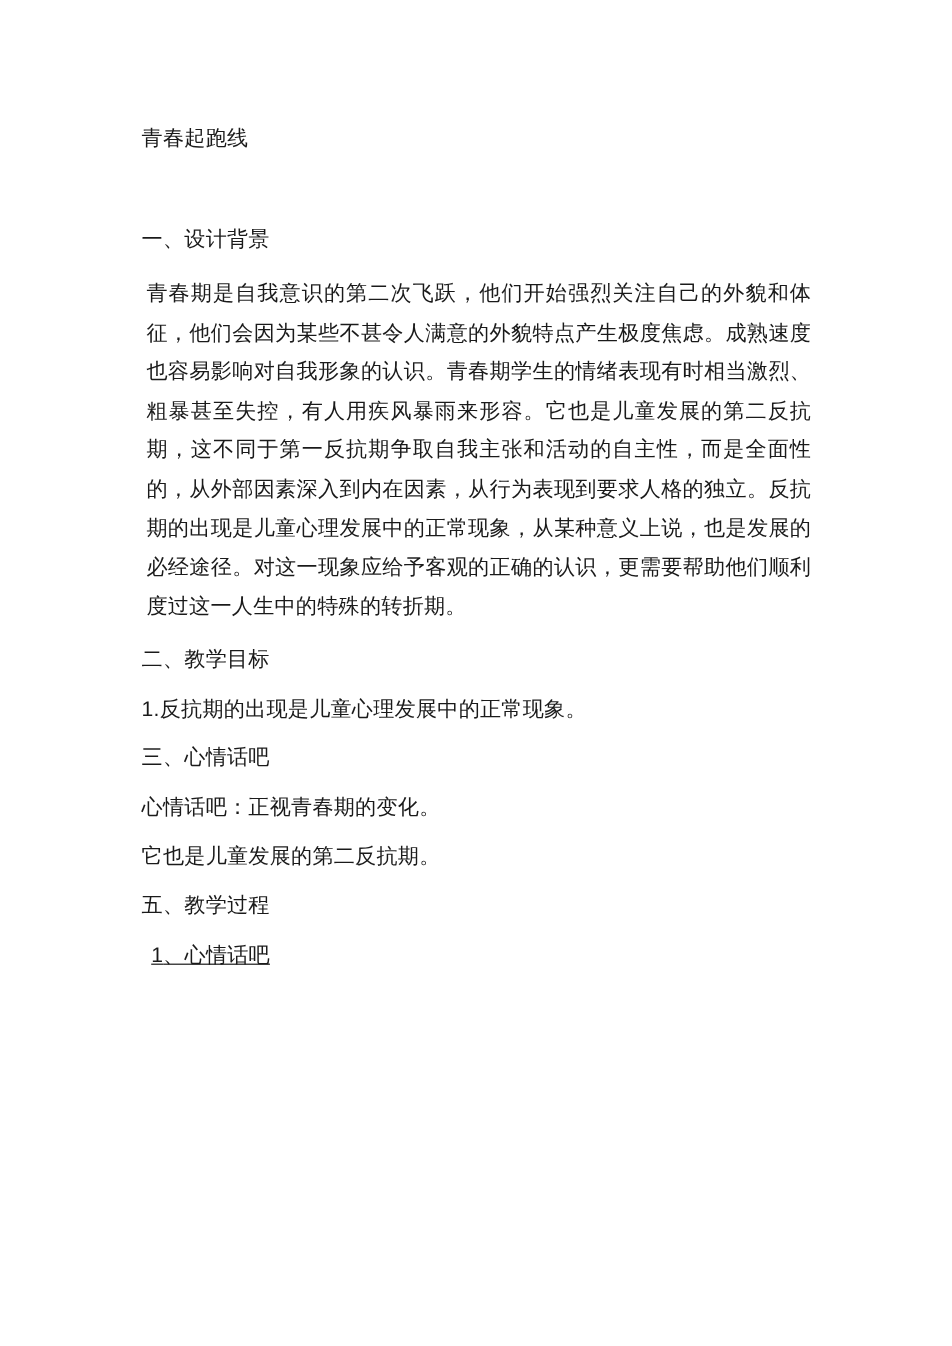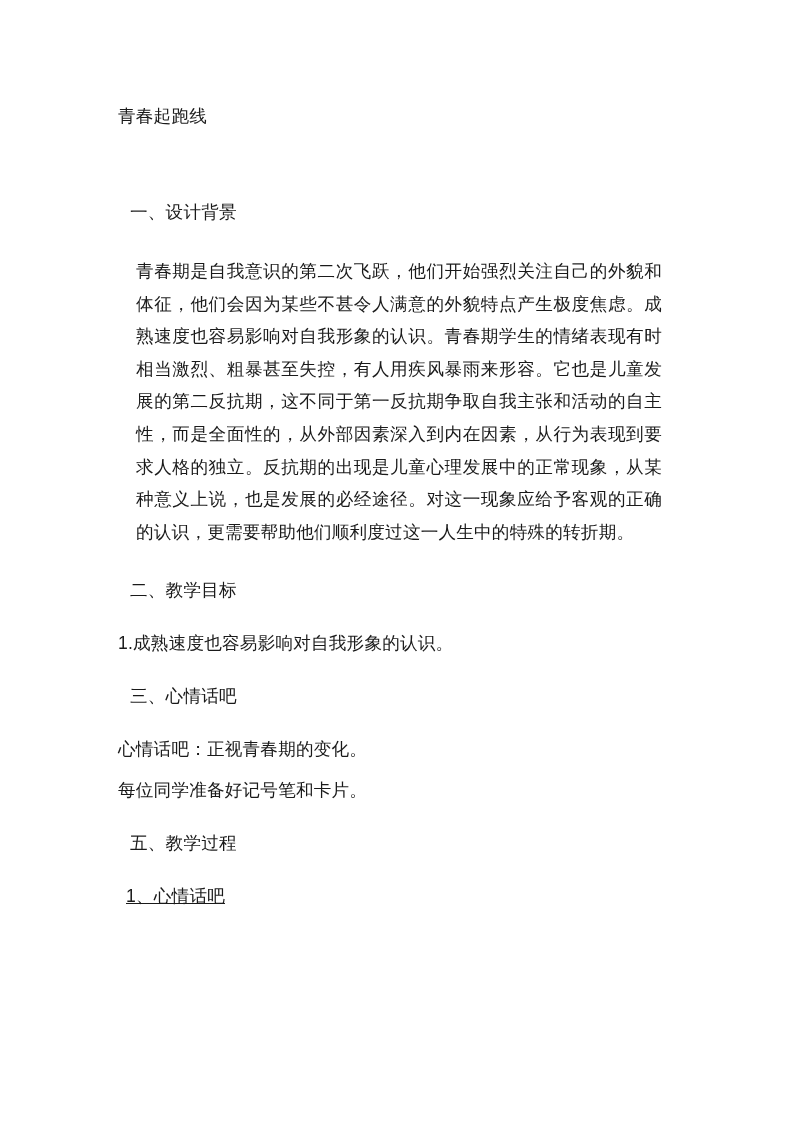"一、设计背景" .heading { margin: 12px -> 0 }
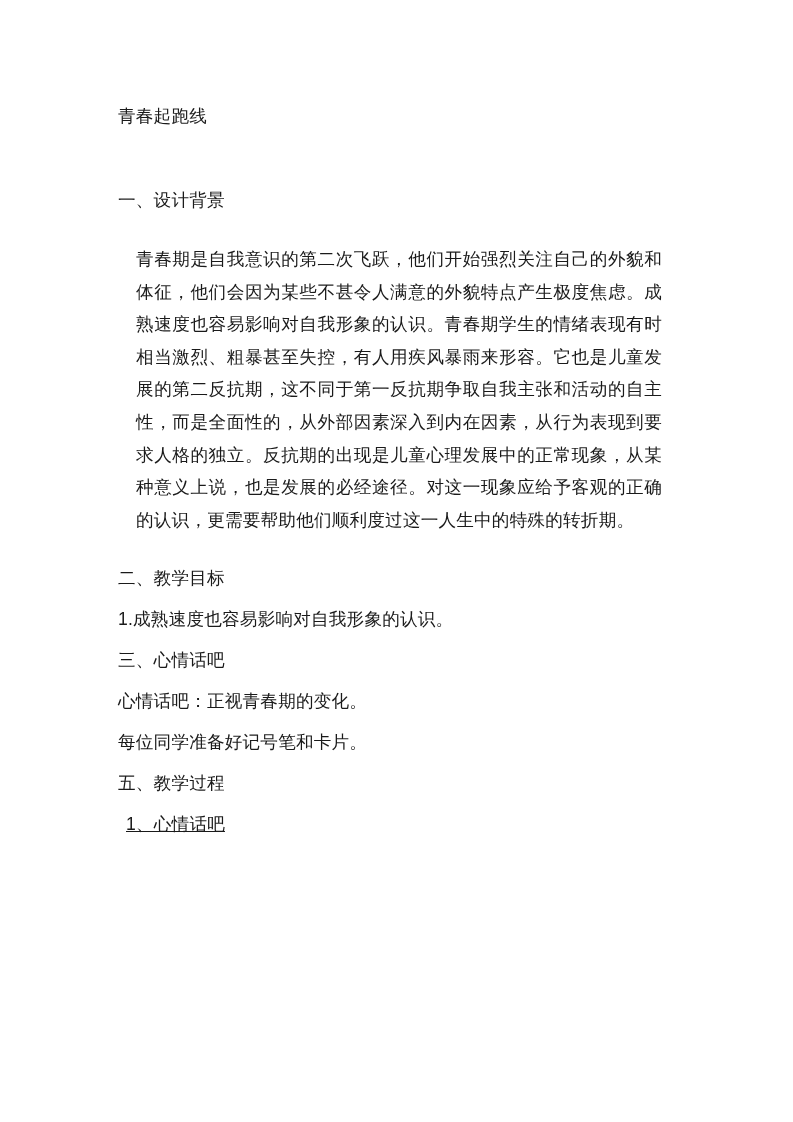"青春期是自我意识的第二次飞跃，他们开始强烈关注自己的外貌和体征，他们会因为某些不" .para { margin: 18px -> 4px }
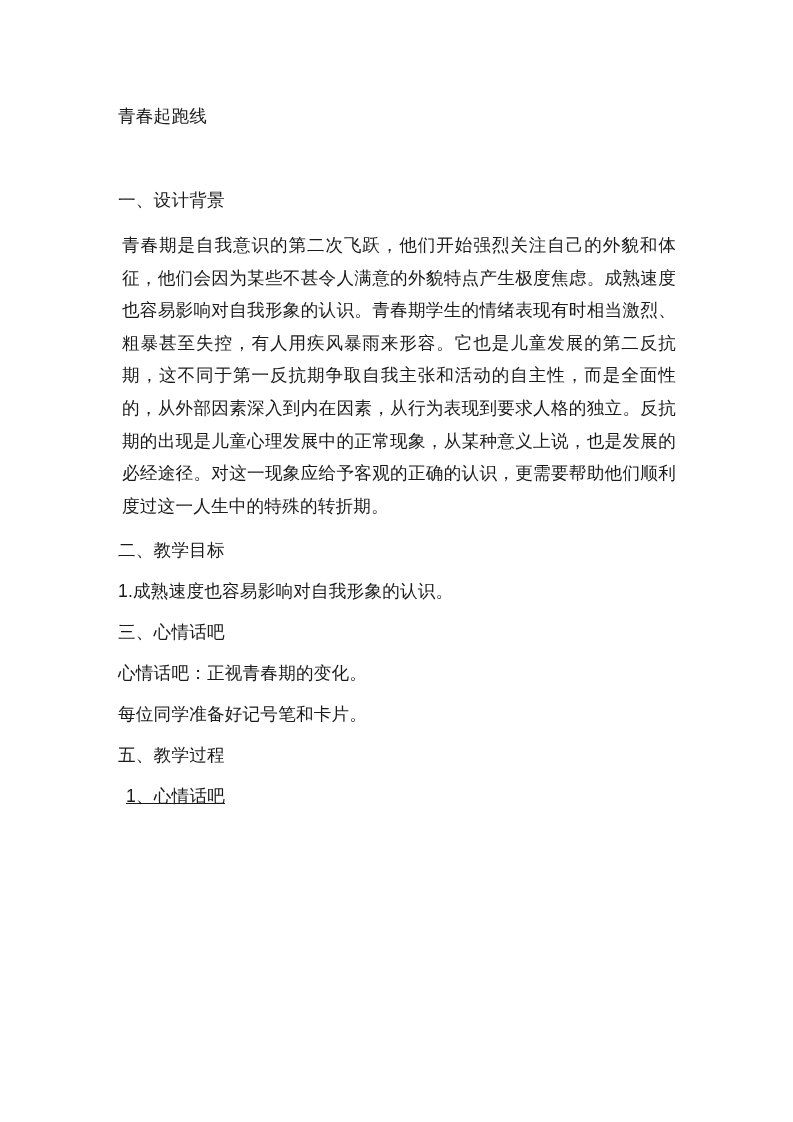"成熟速度也容易影响对自我形象的认识。" span { text: 成熟速度也容易影响对自我形象的认识 -> 反抗期的出现是儿童心理发展中的正常现象 }
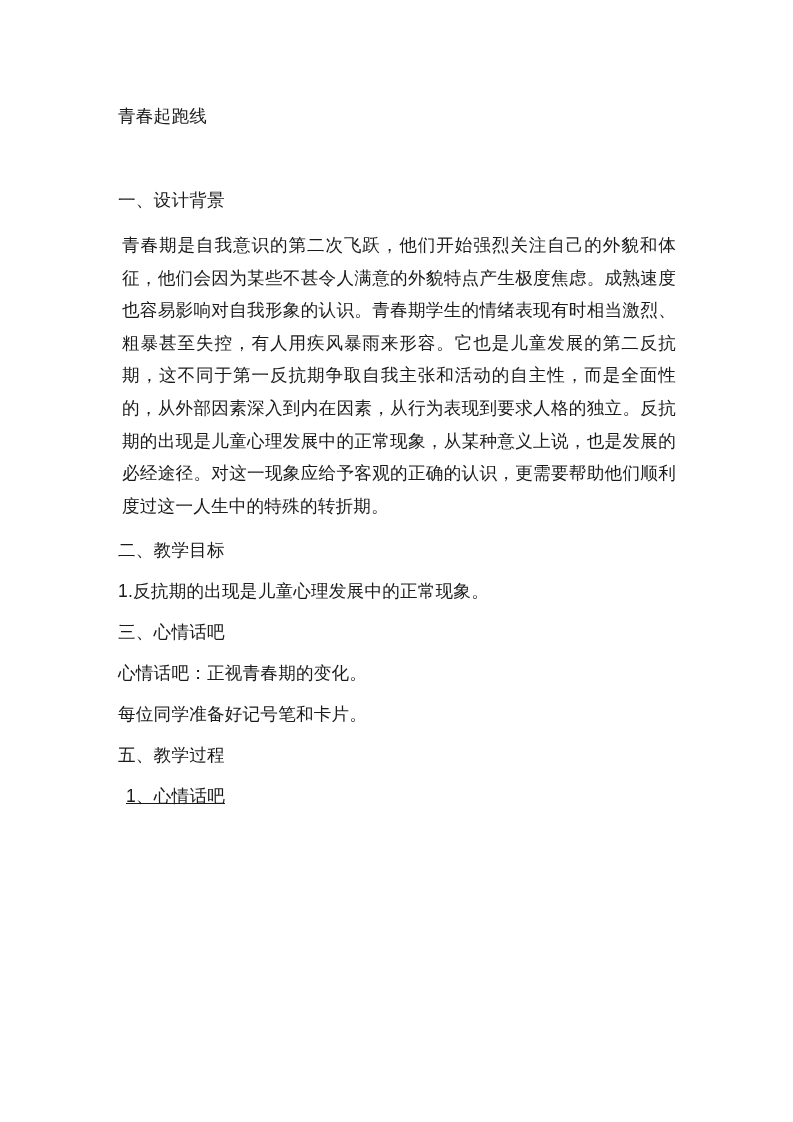"每位同学准备好记号笔和卡片。" p.item { text: 每位同学准备好记号笔和卡片 -> 它也是儿童发展的第二反抗期 }
